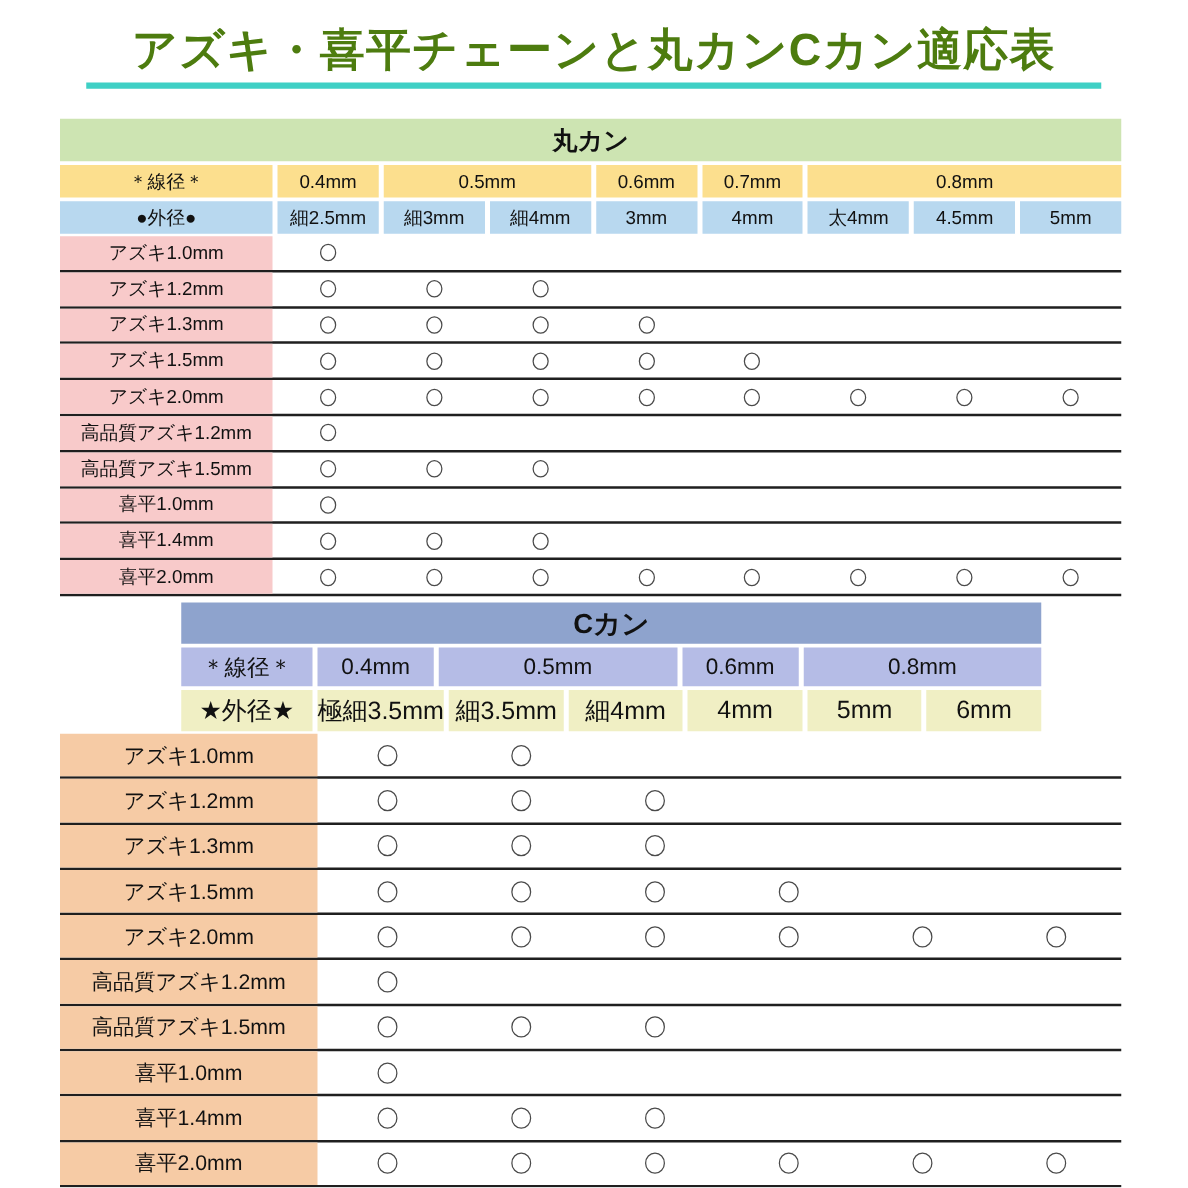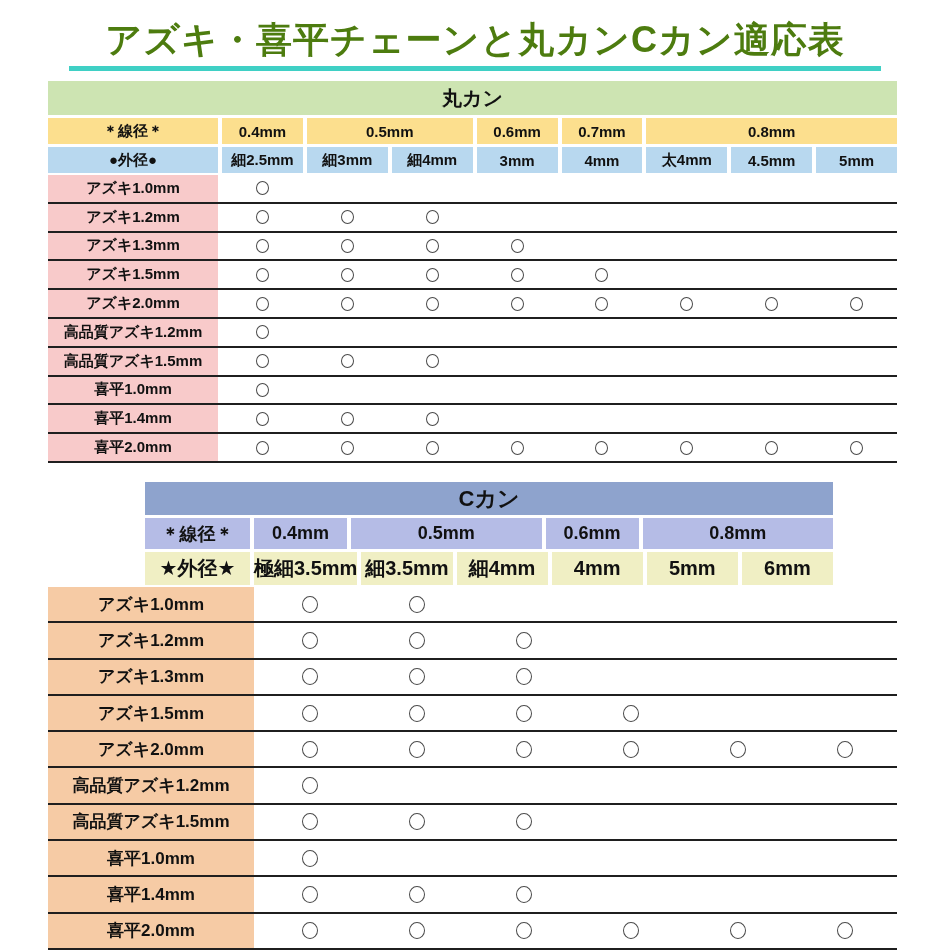"丸カン" .t1 { top: 81px -> 95px }
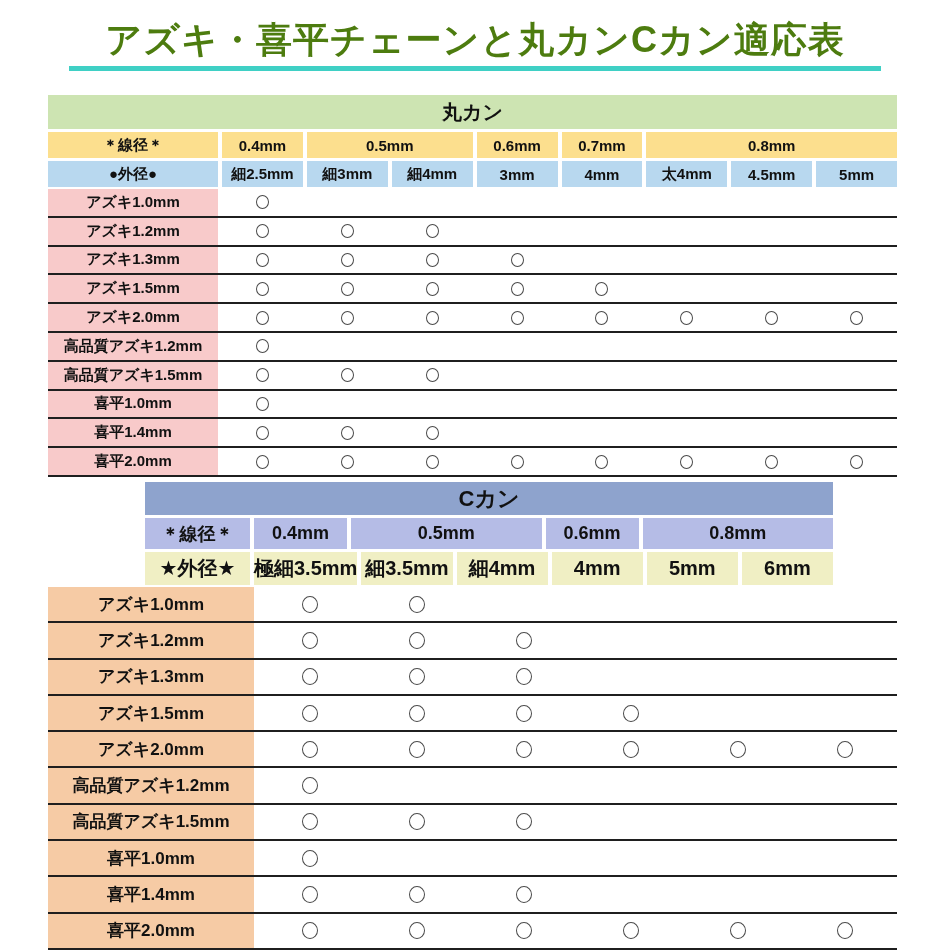"＊線径＊" .hcell { font-weight: bold -> normal }
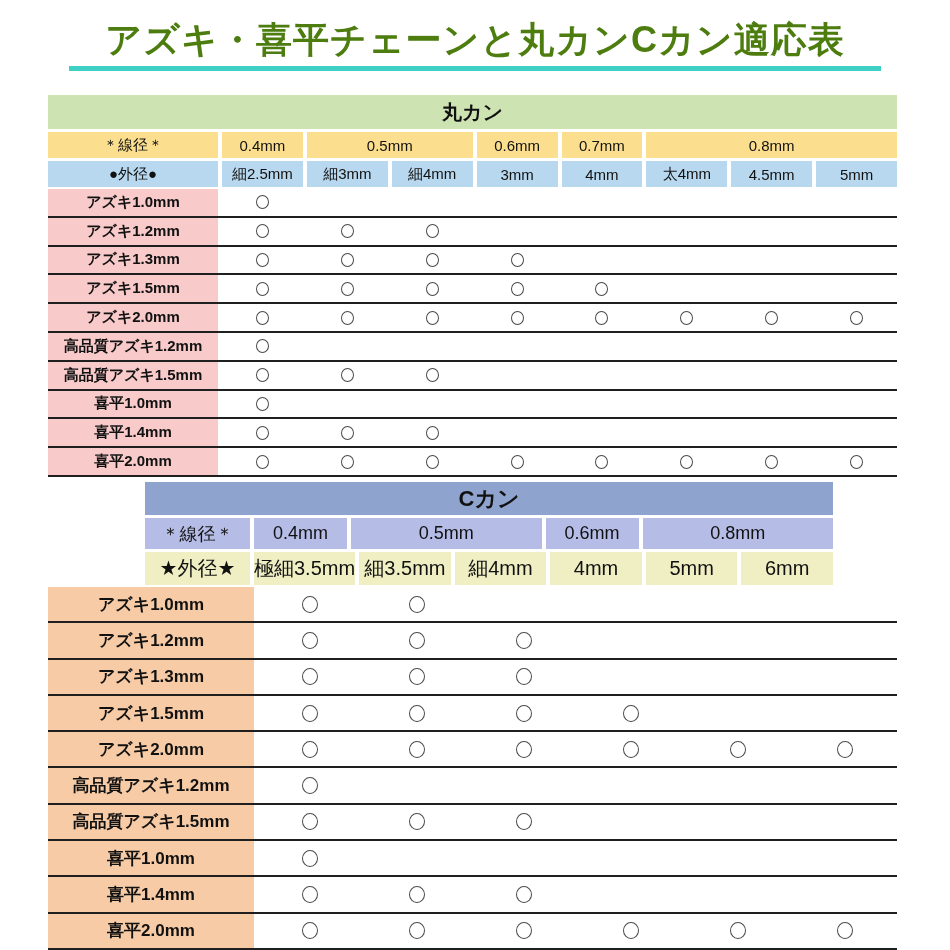"アズキ1.0mm" .dlabel { font-weight: bold -> normal }
